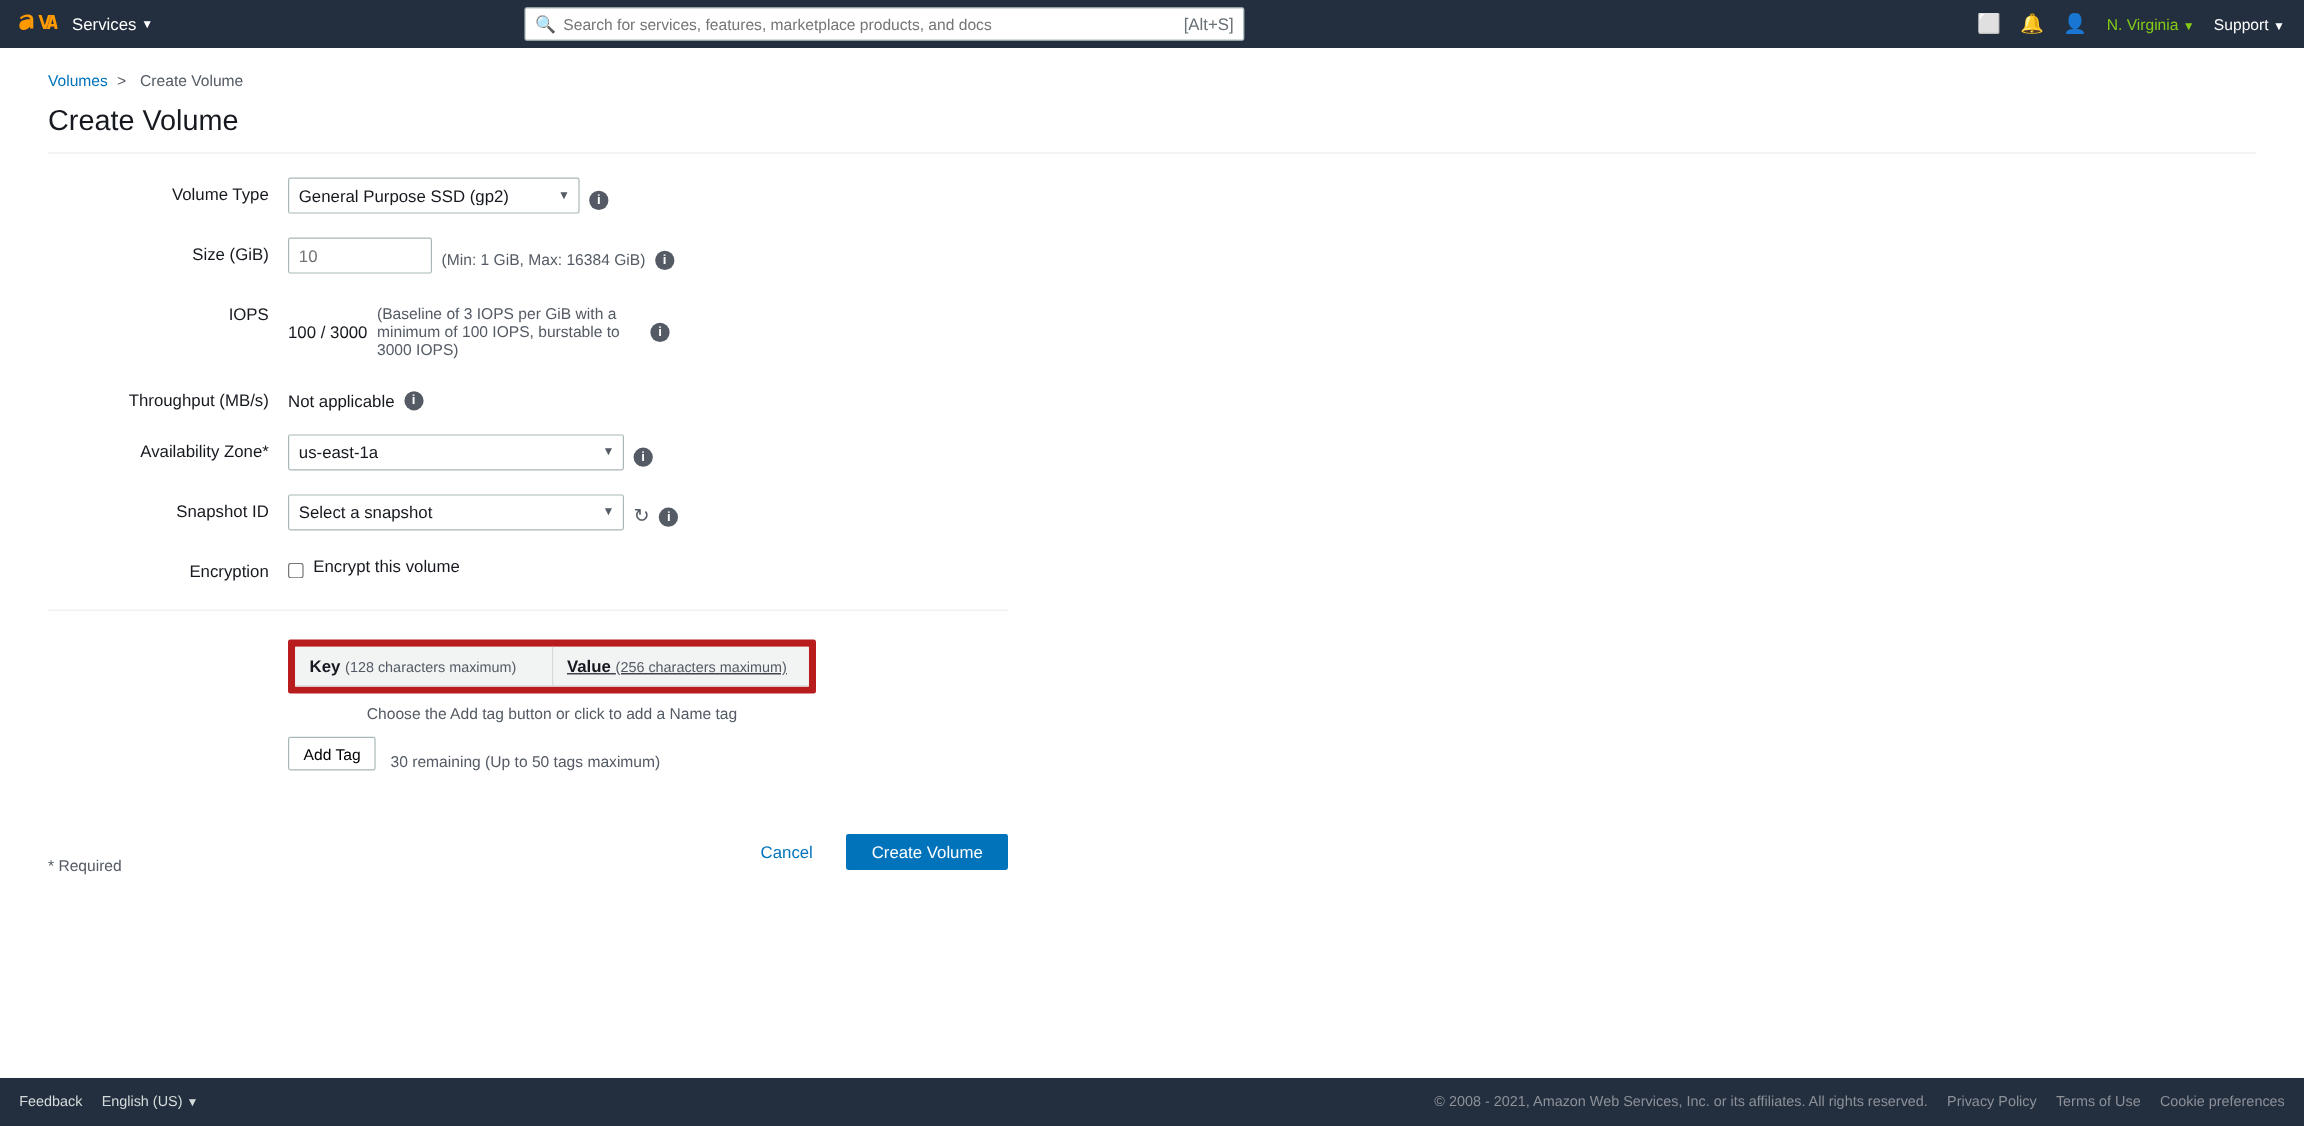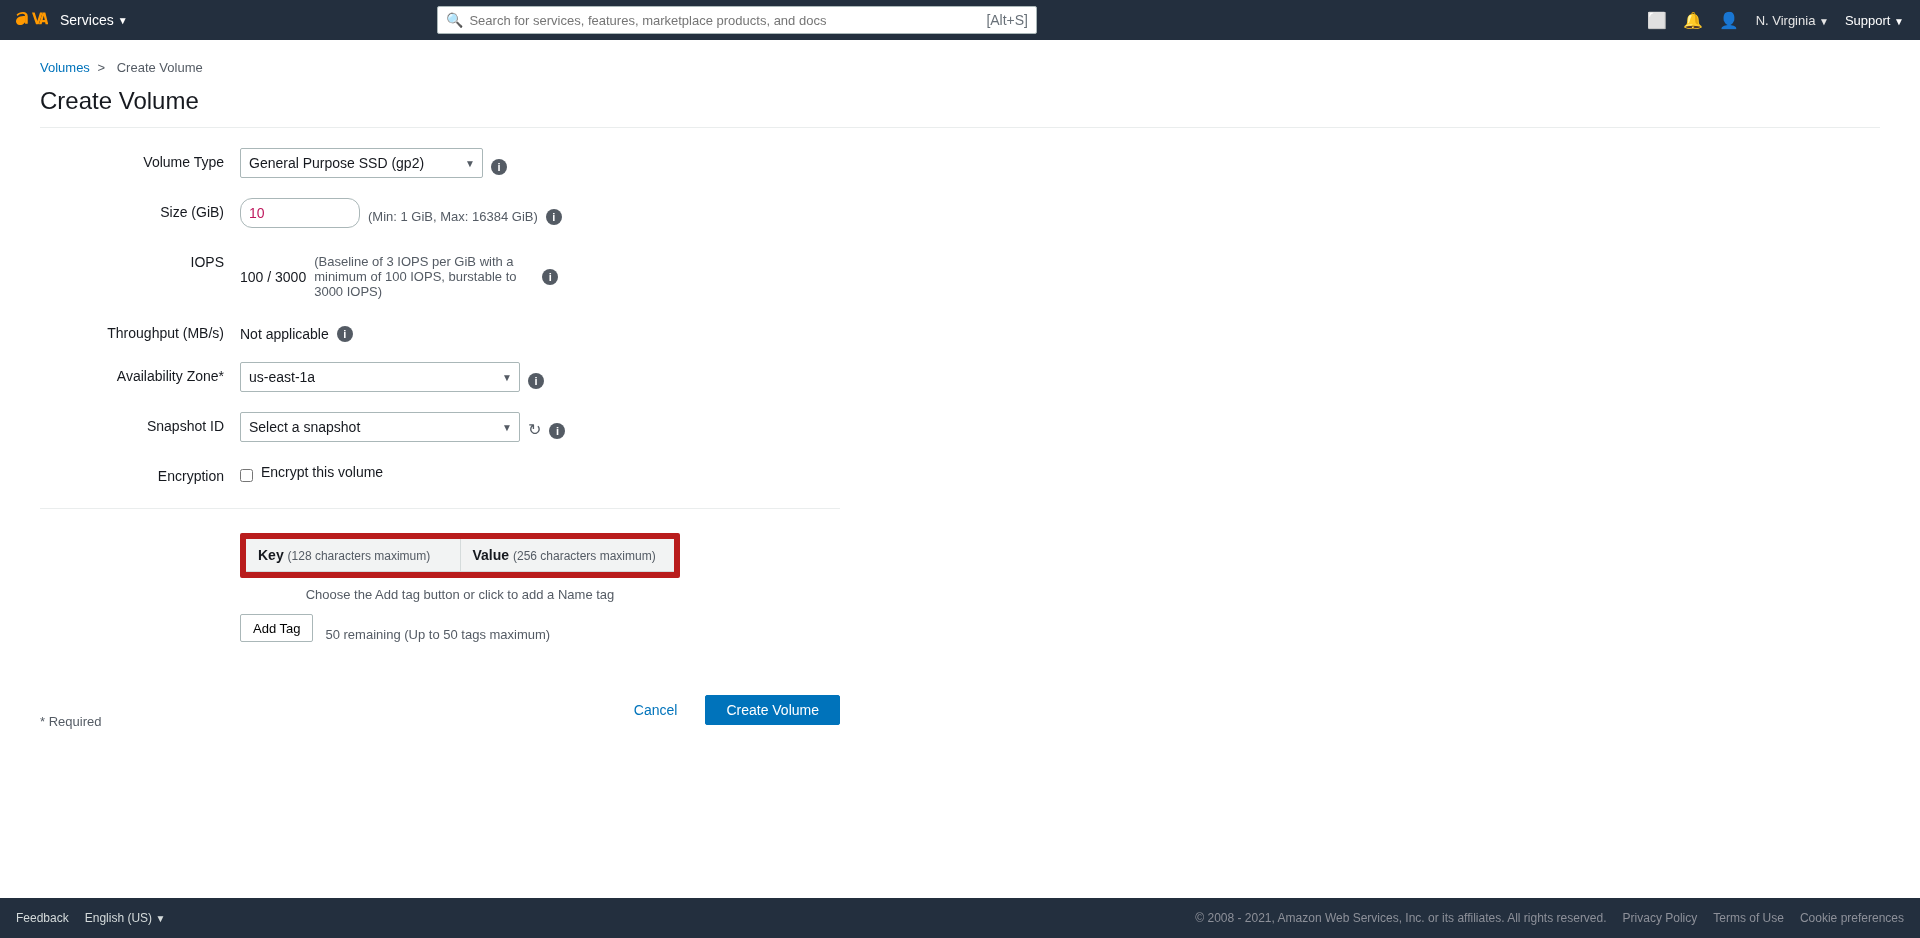"N. Virginia ▼" .nav-region { color: #e5e5e5 -> #84cc16 }
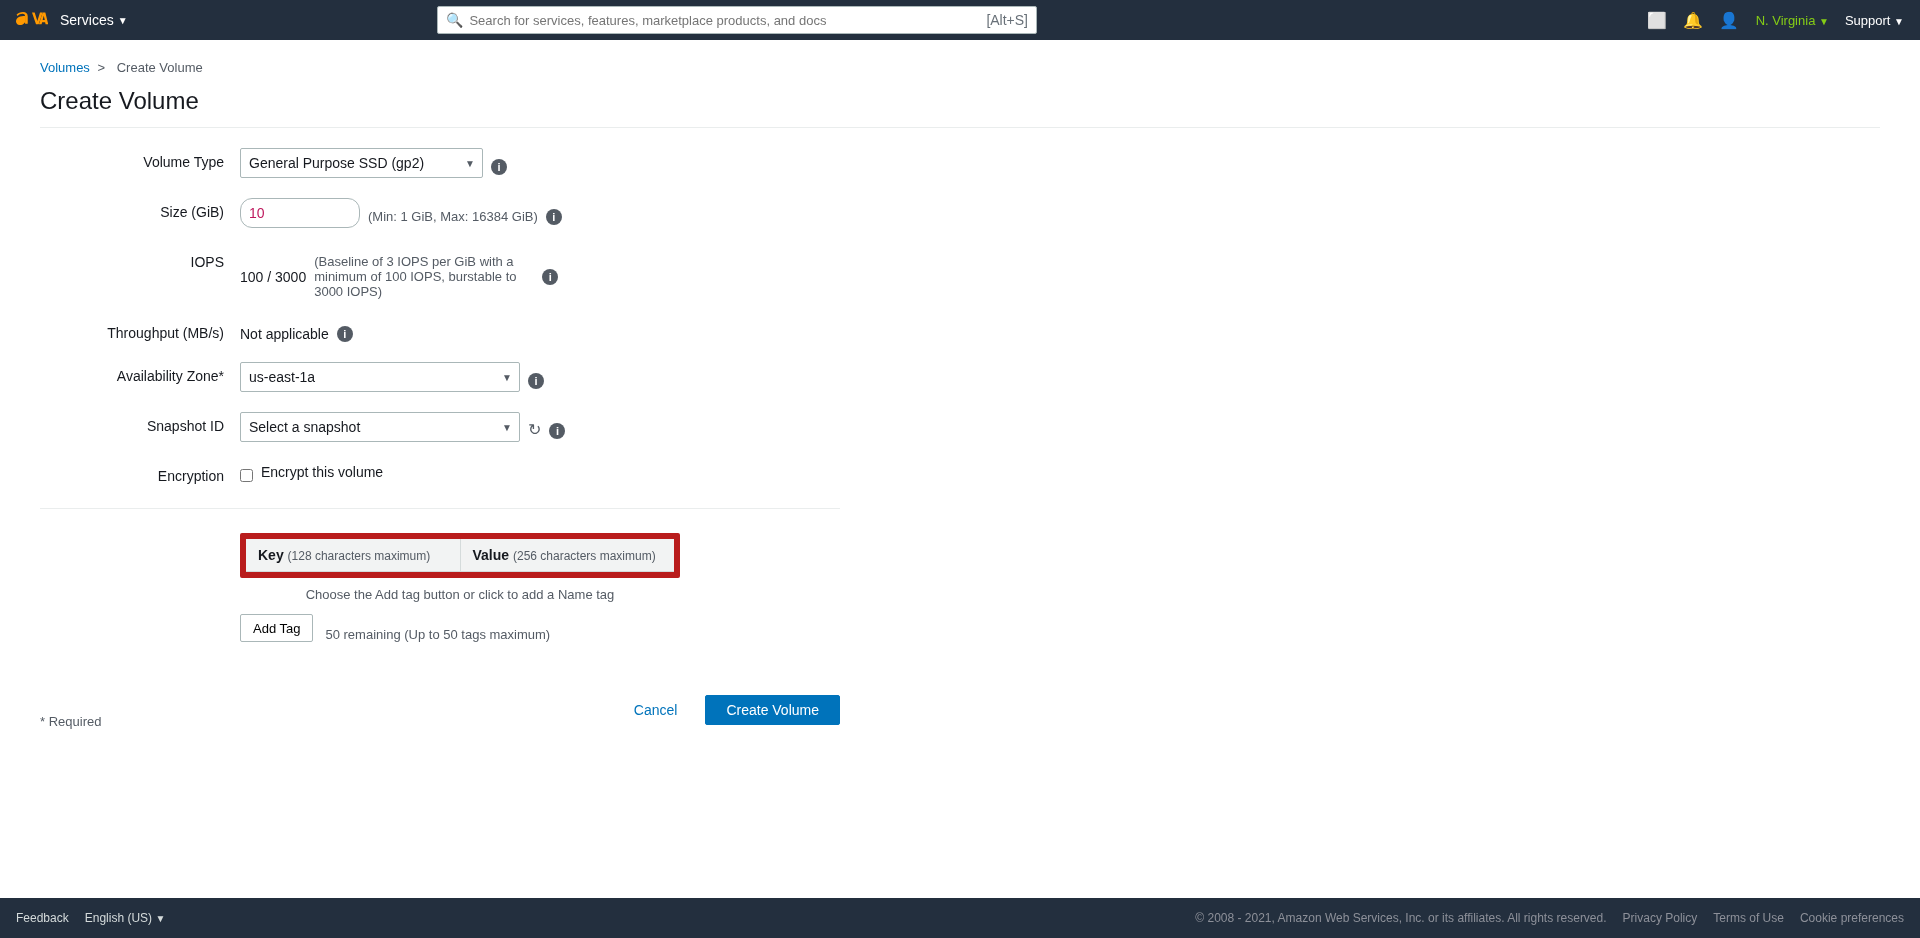"10" .form-input { border-radius: 12px -> 2px; color: #be185d -> #737373 }
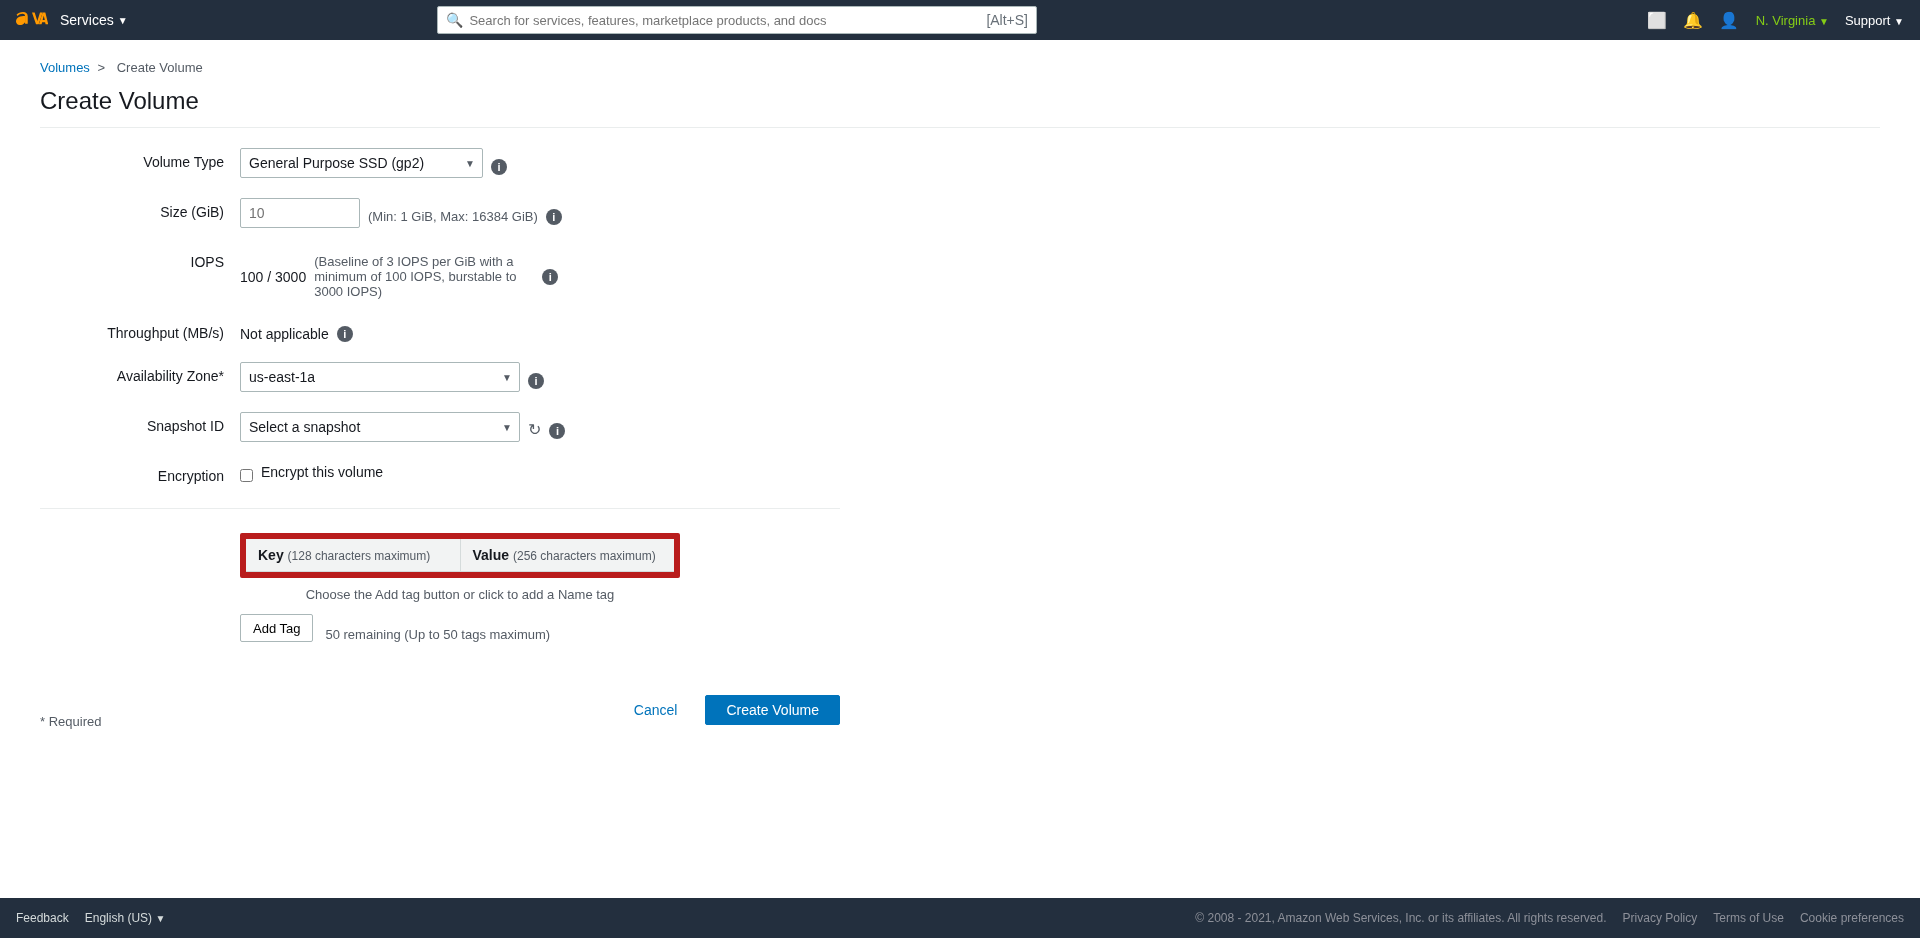"Value (256 characters maximum)" .tags-col-value { text-decoration: none -> underline }
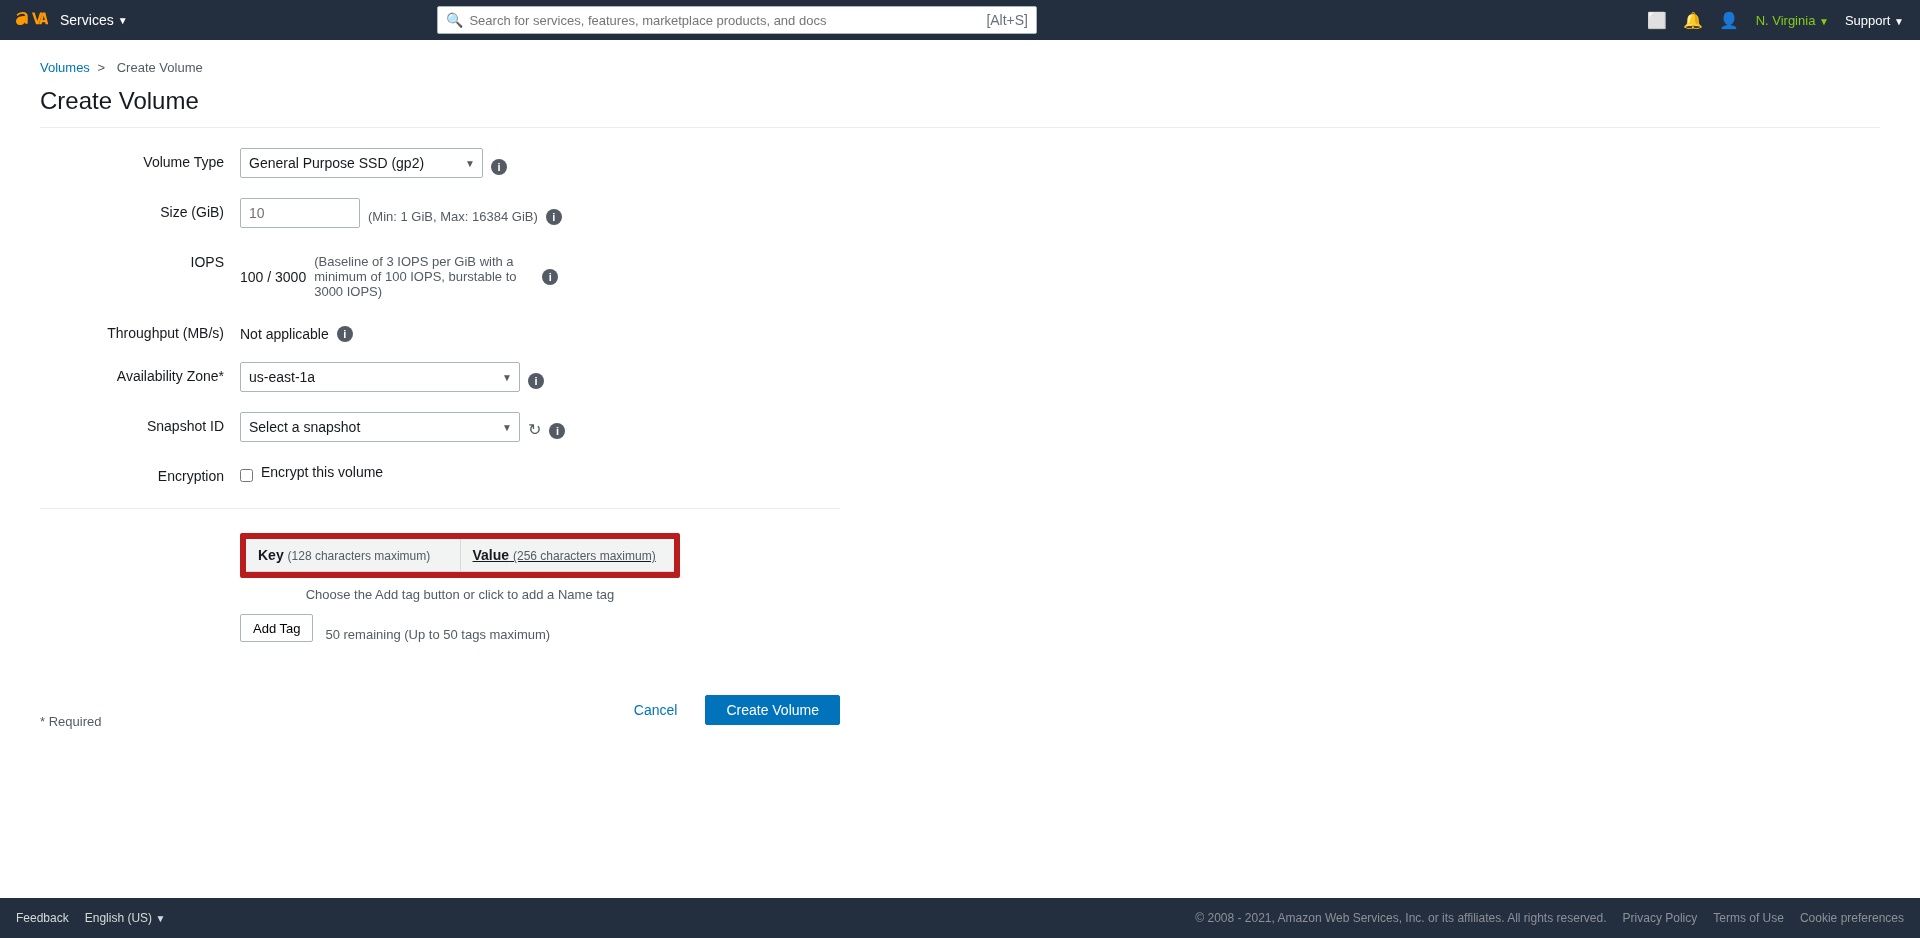"50 remaining" span { text: 50 -> 30 }
